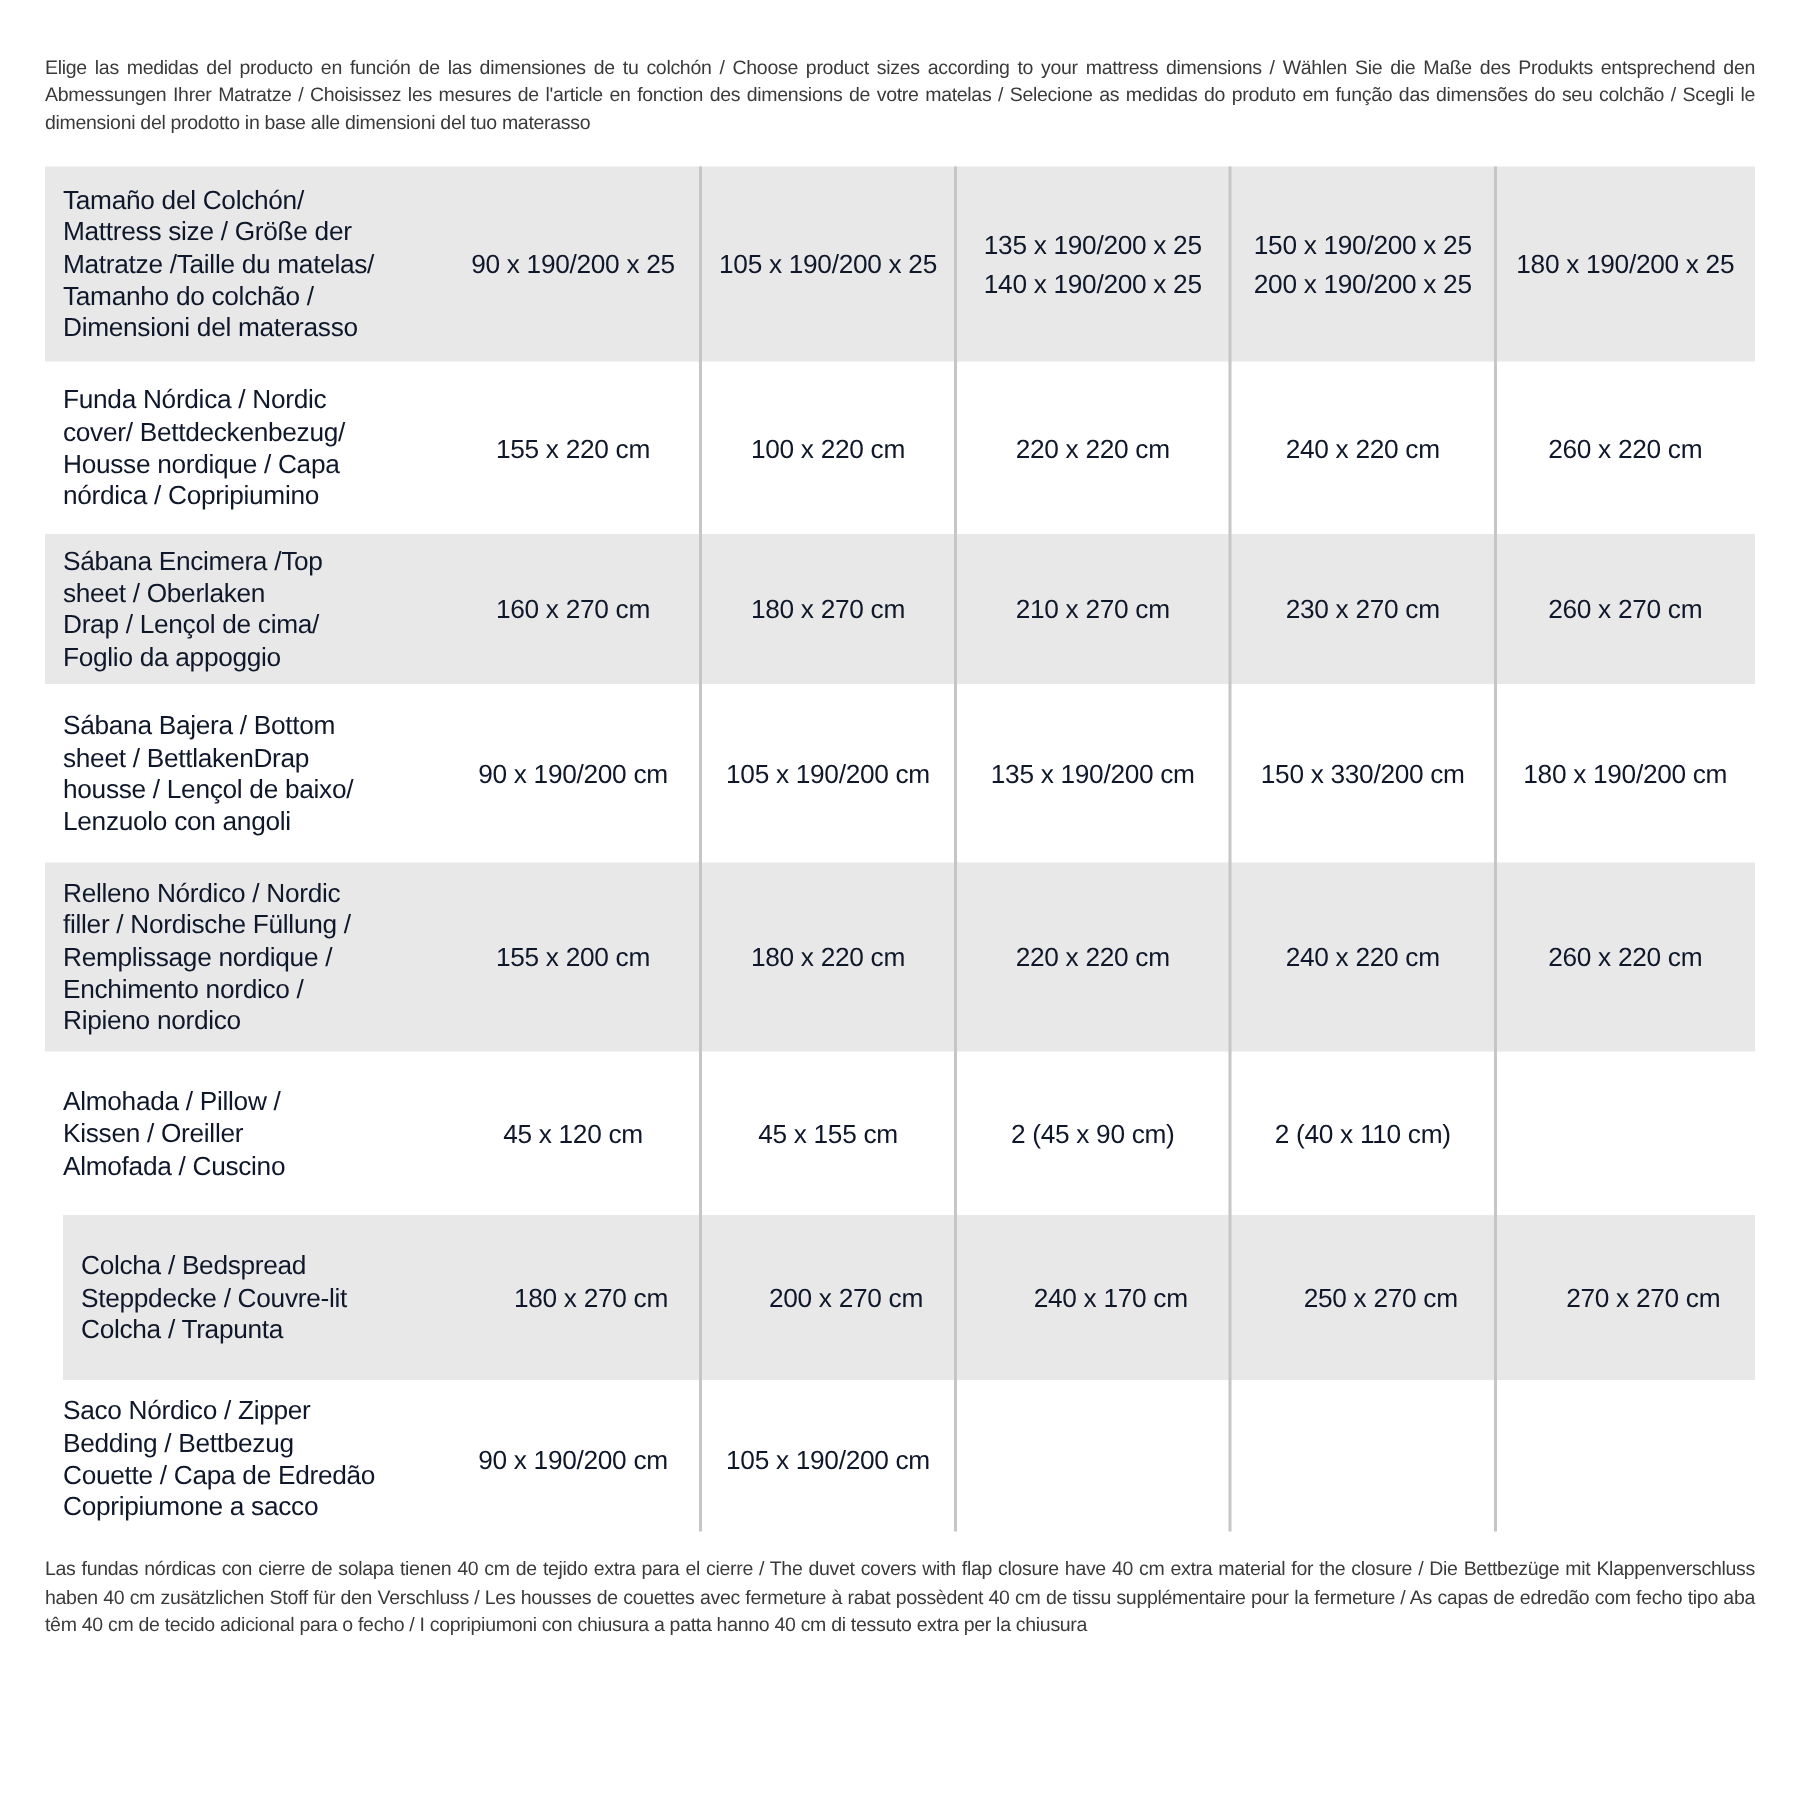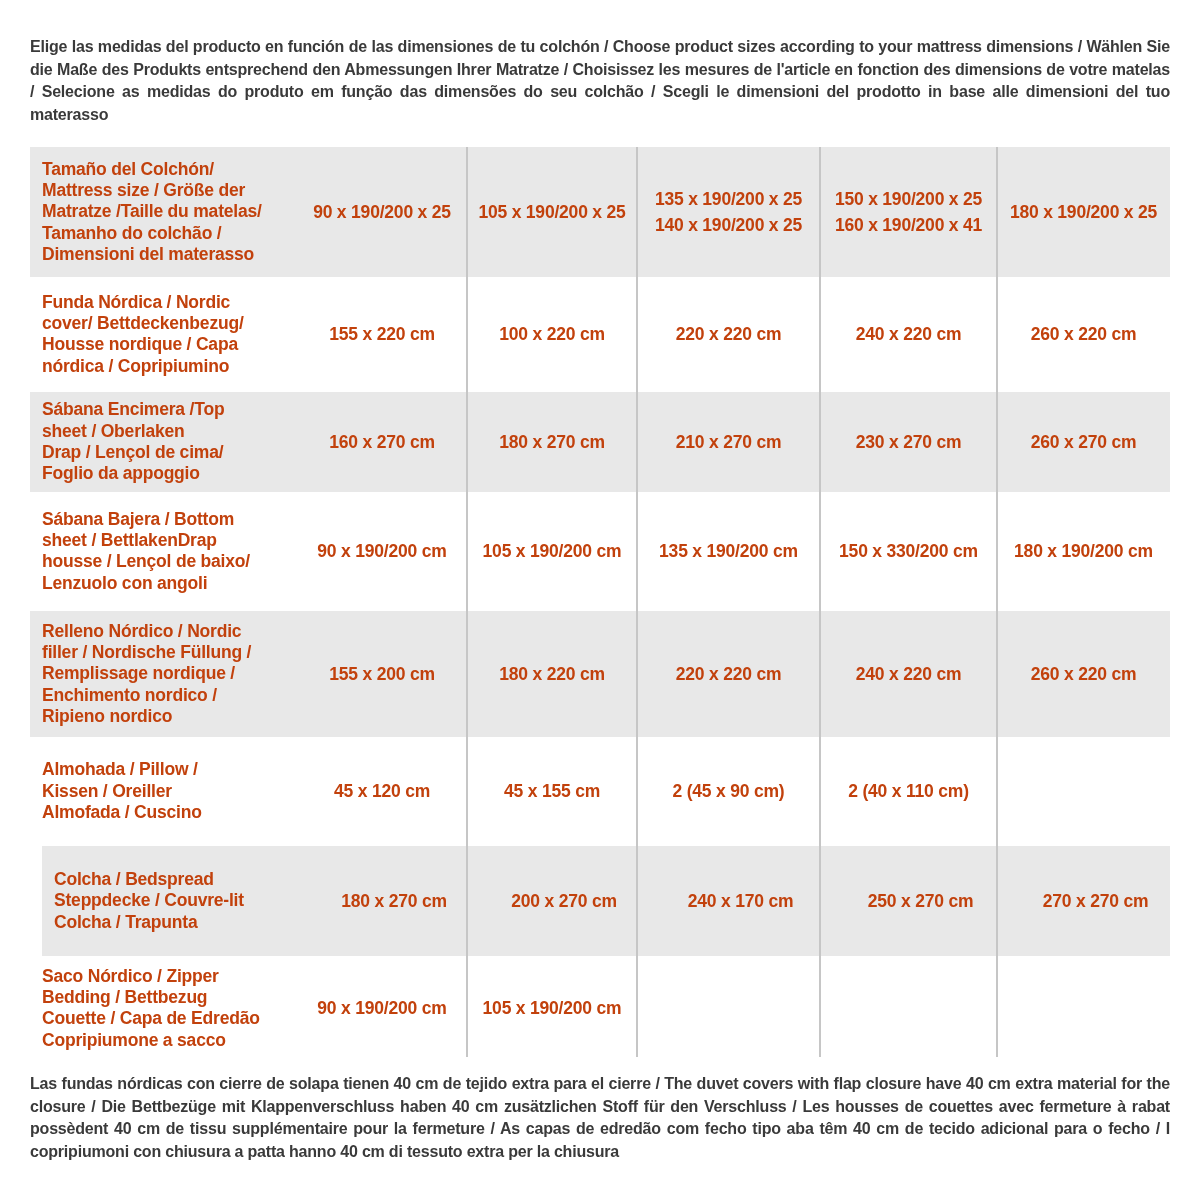"Elige las medidas del producto" .para { font-size: 16px -> 13px; font-weight: bold -> normal }
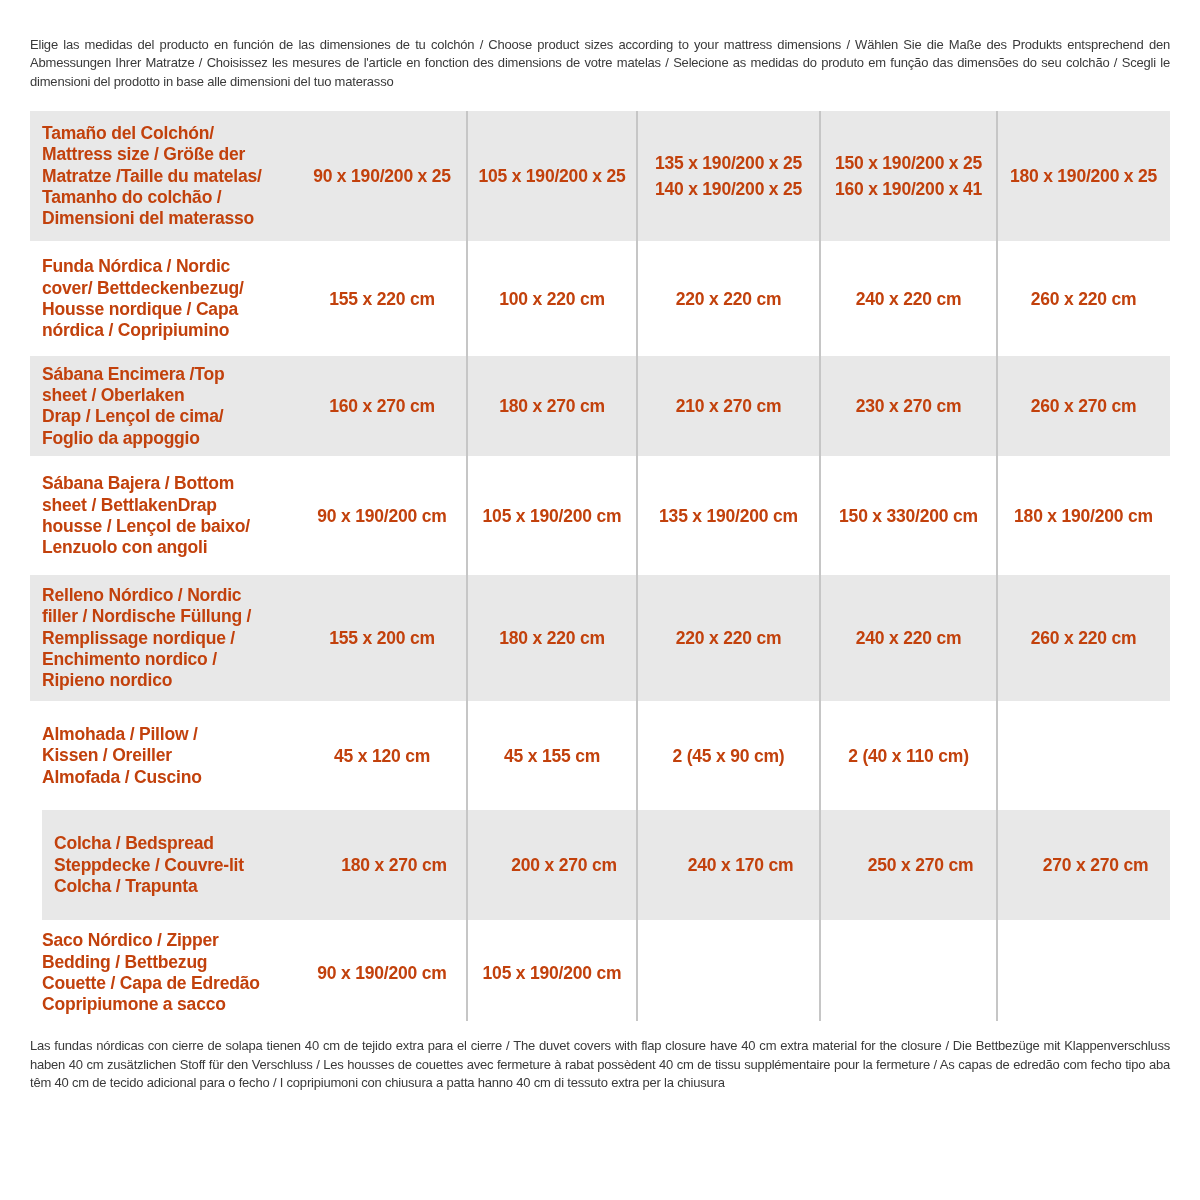"Tamaño del Colchón/" .cell { color: #c2410c -> #0f172a; font-weight: bold -> normal }
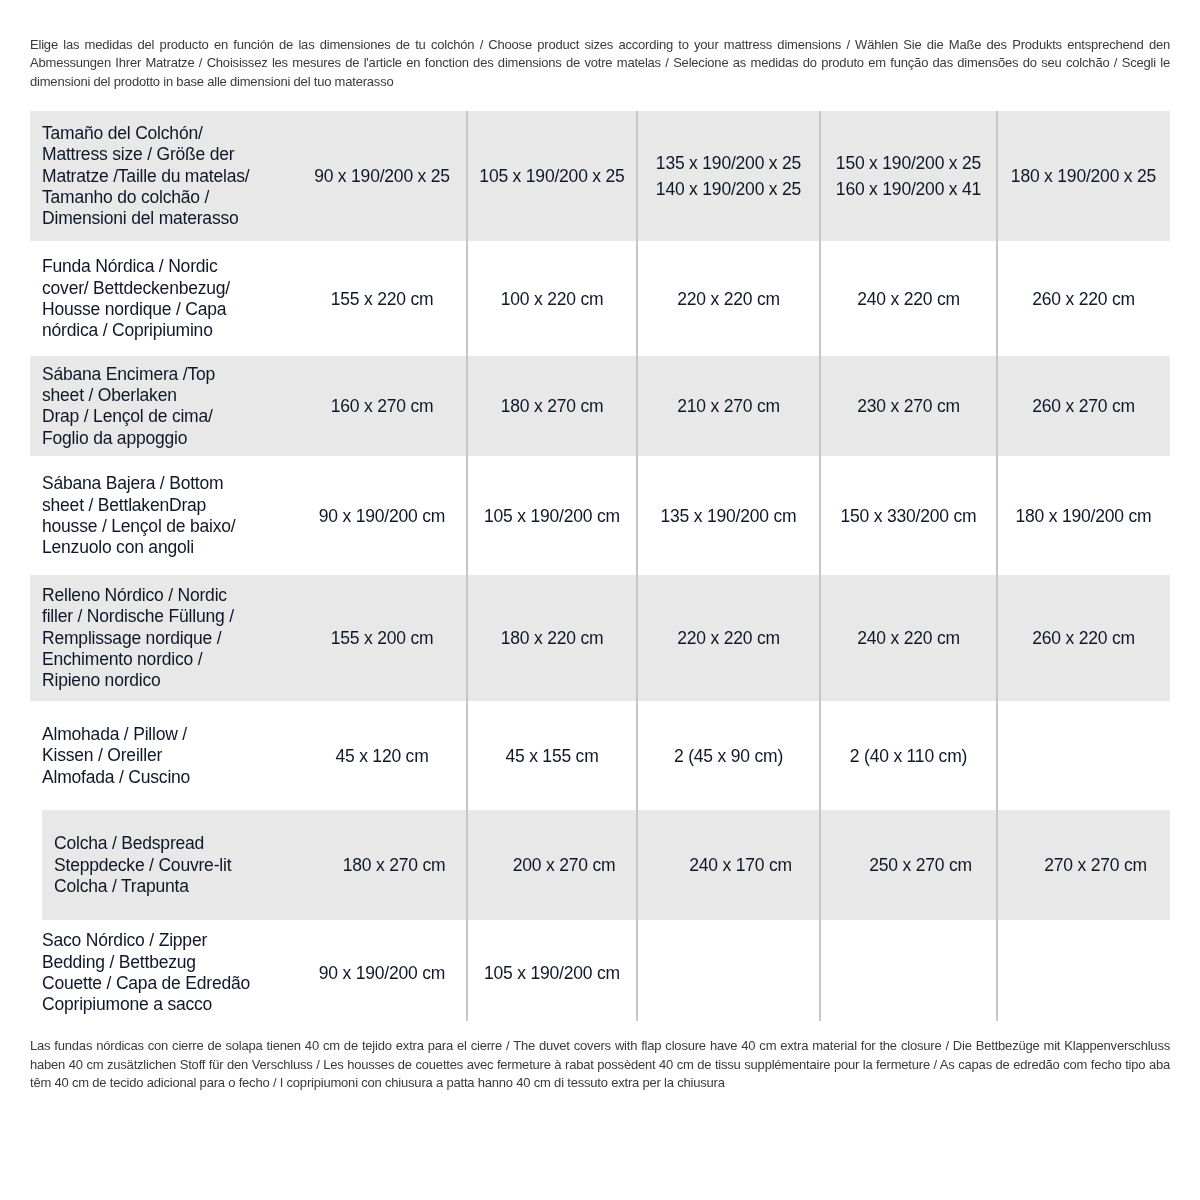"150 x 190/200 x 25" div.cell { text: 160 x 190/200 x 41 -> 200 x 190/200 x 25 }
